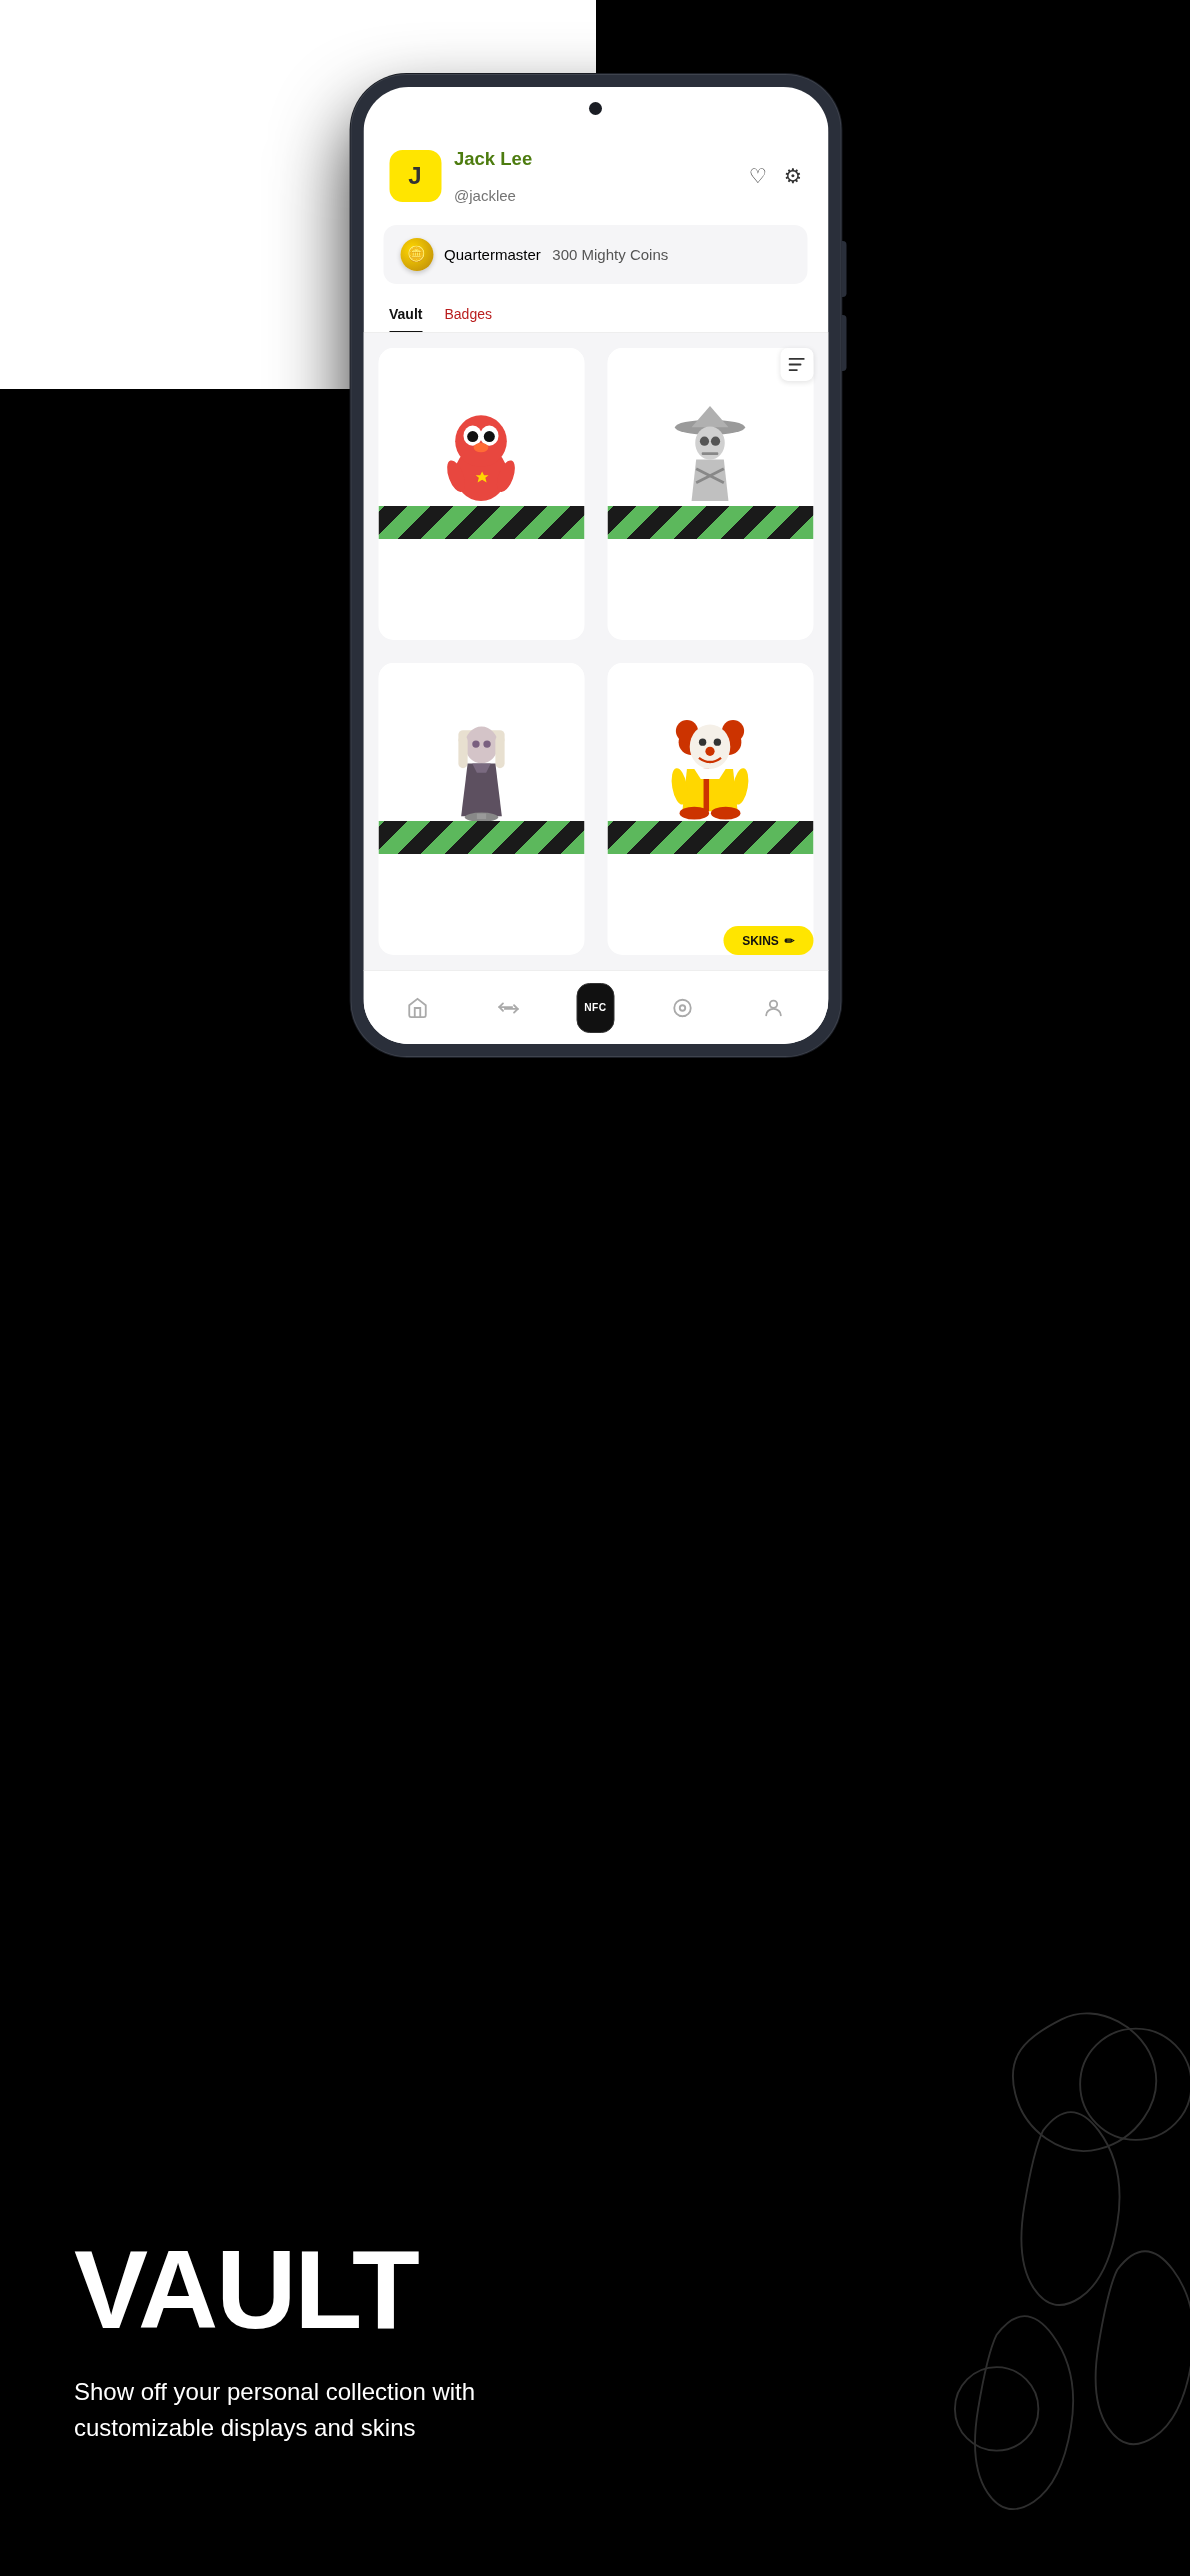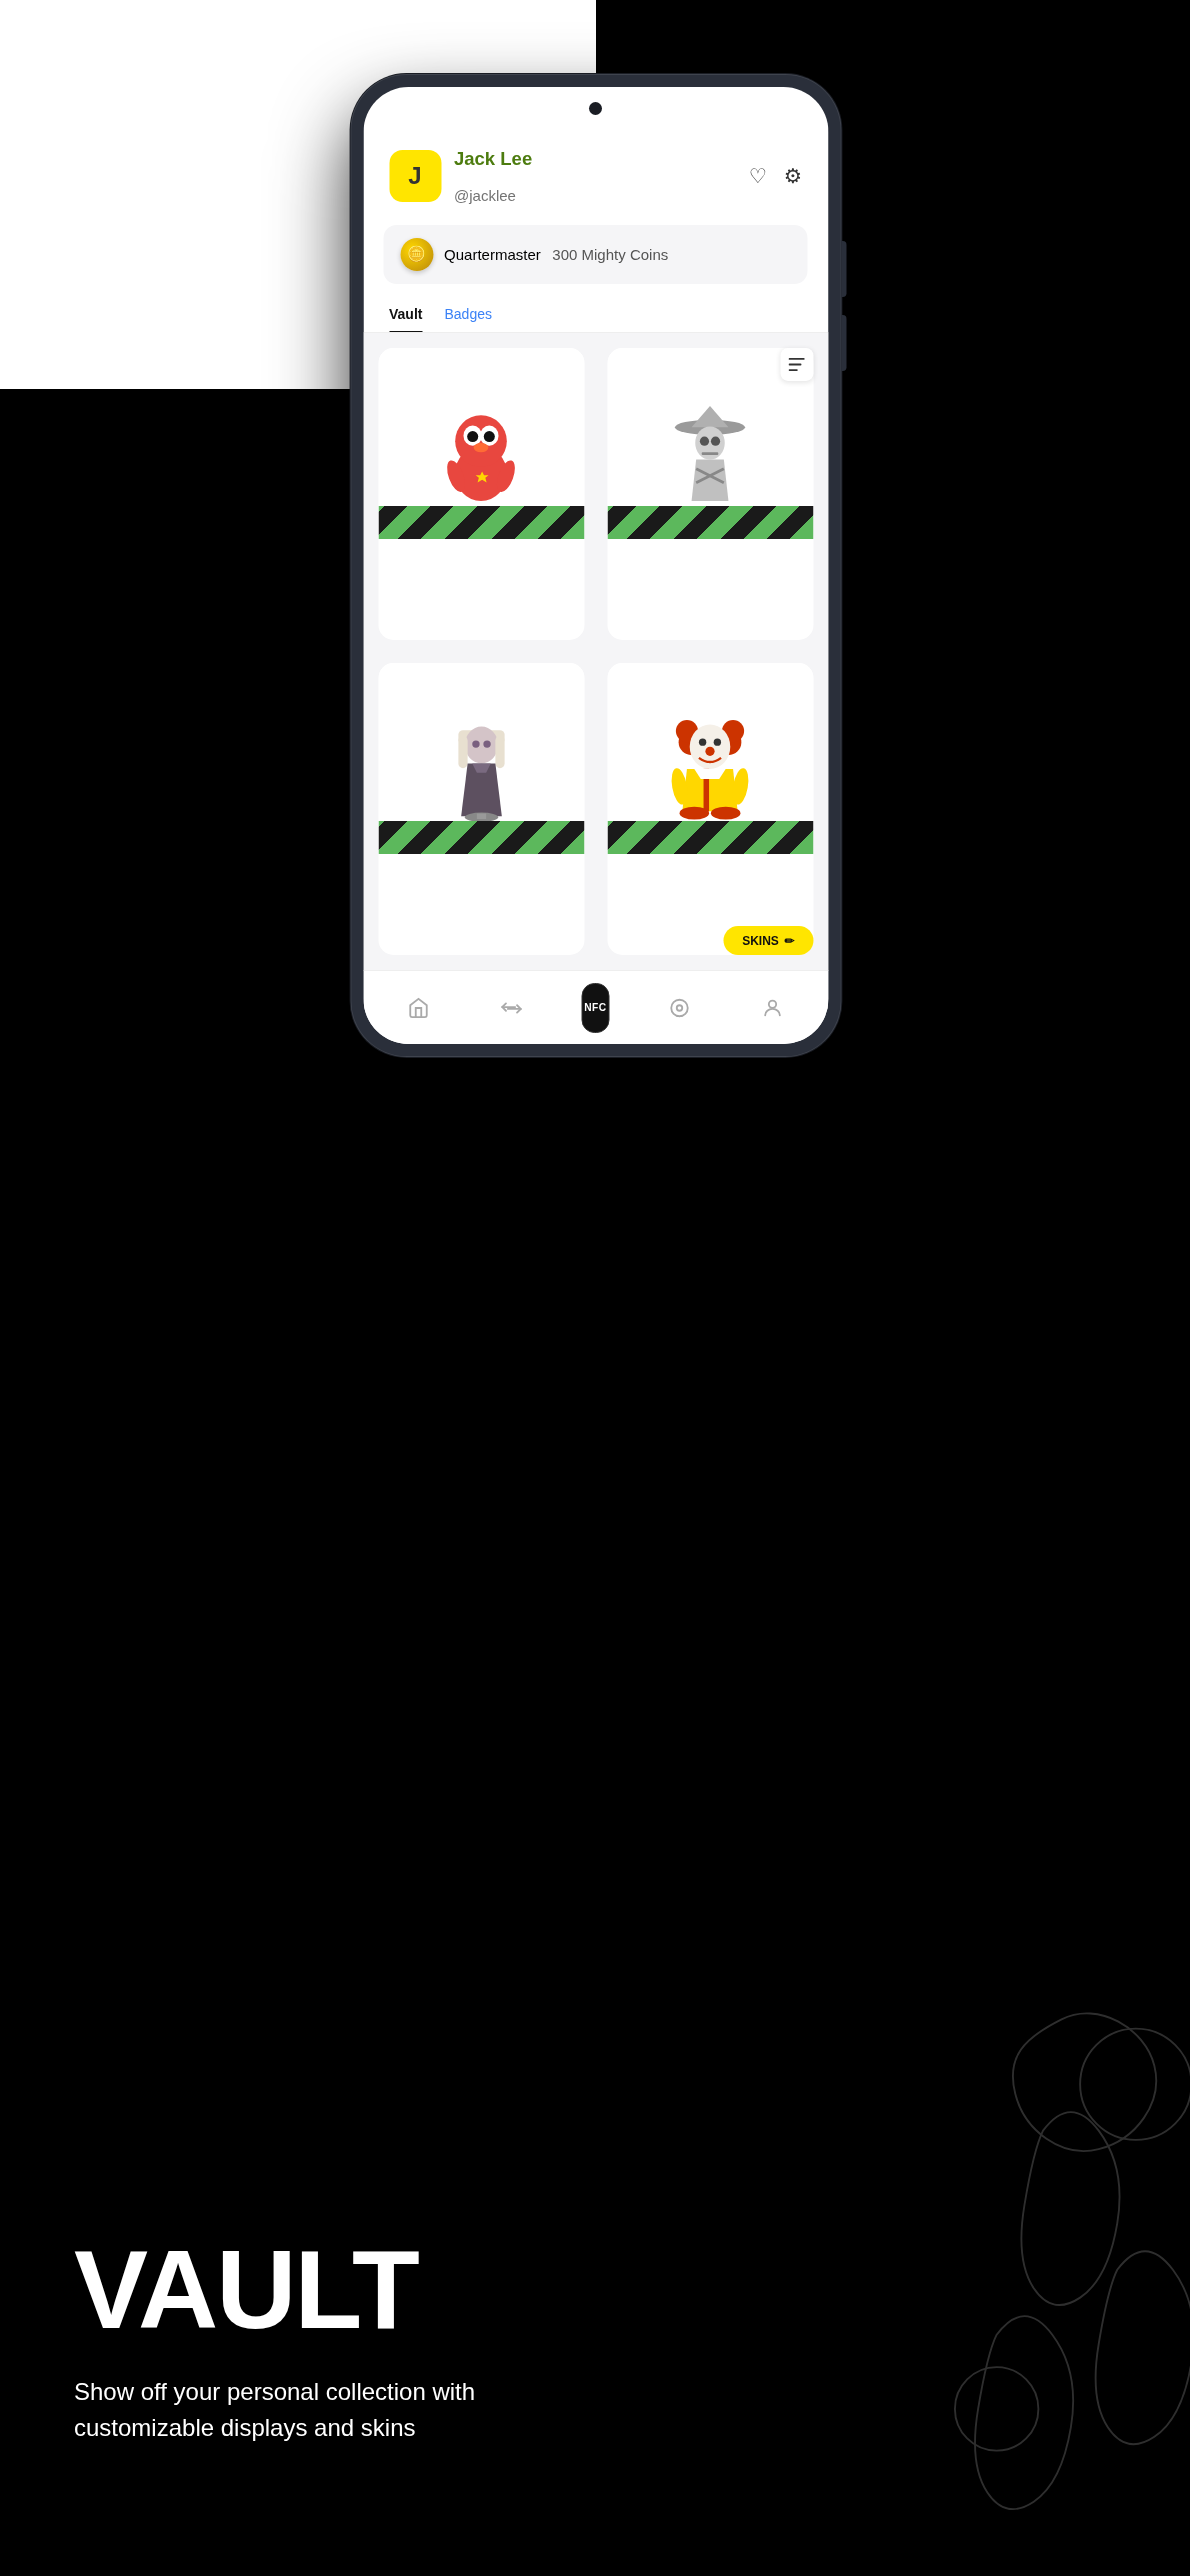"Badges" .tab.inactive { color: #3b82f6 -> #b91c1c }
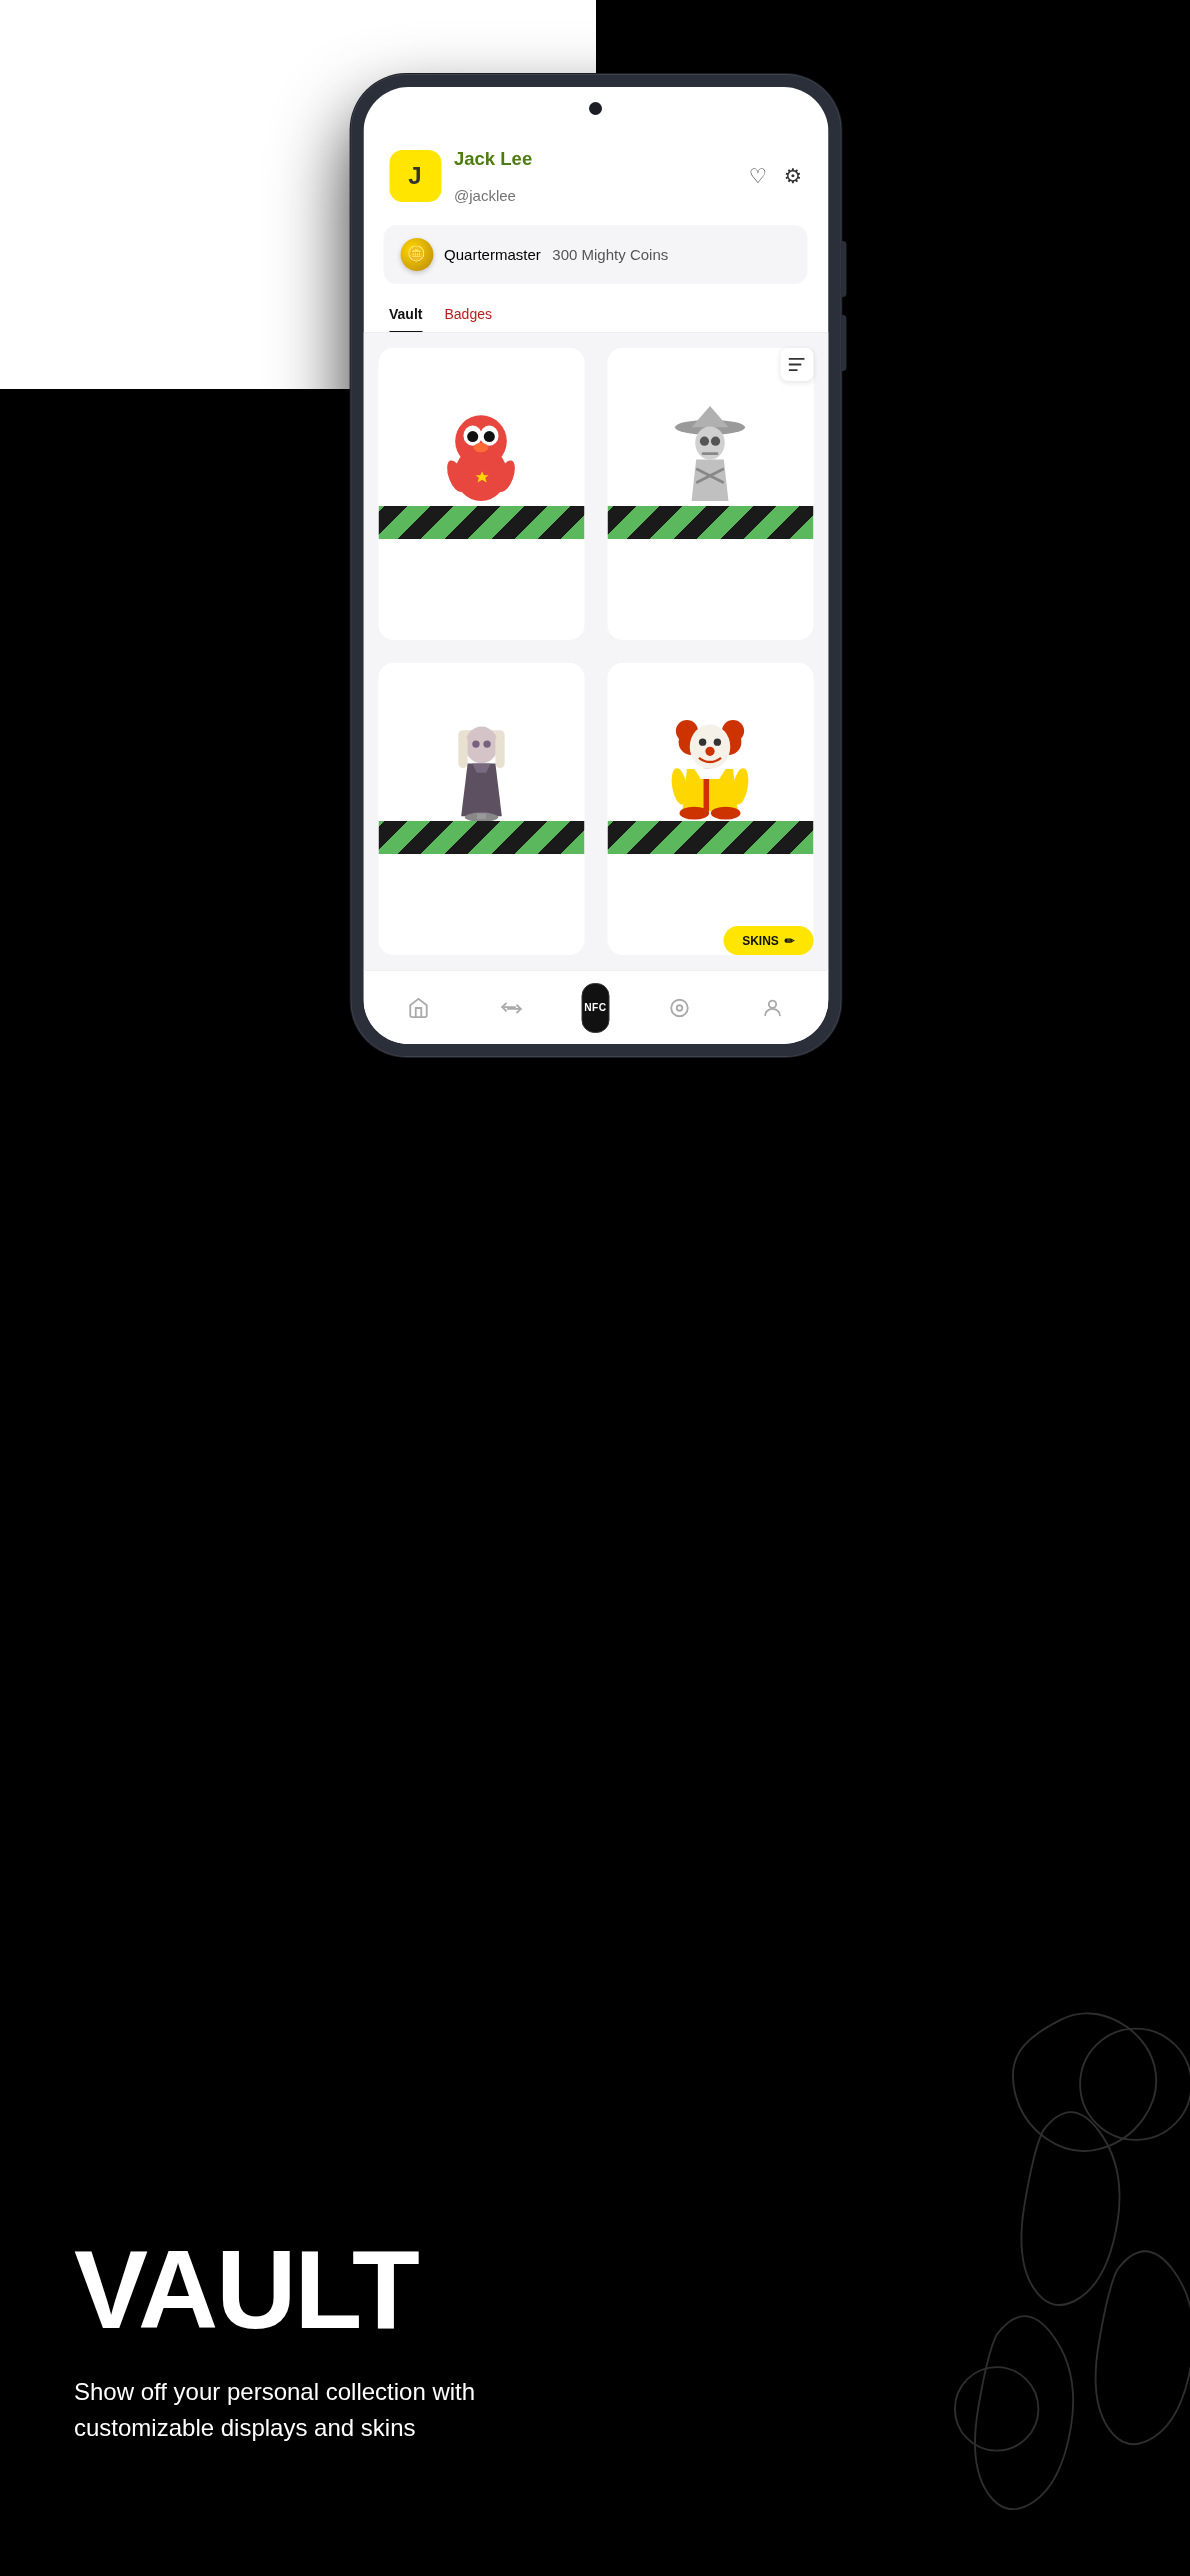"NFC" .nav-nfc { width: 28px -> 38px }
